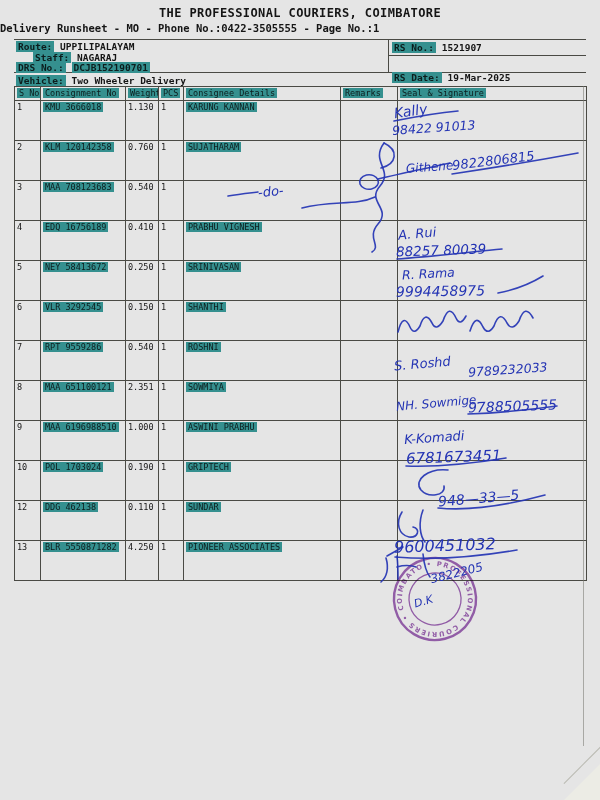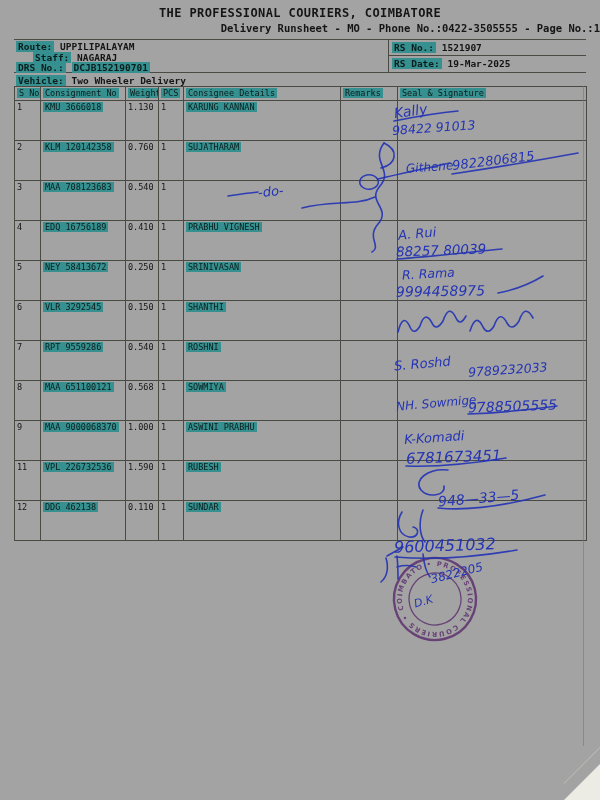"THE PROFESSIONAL COURIERS, COIMBATORE" .page { background: #a3a3a3 -> #e5e5e5 }
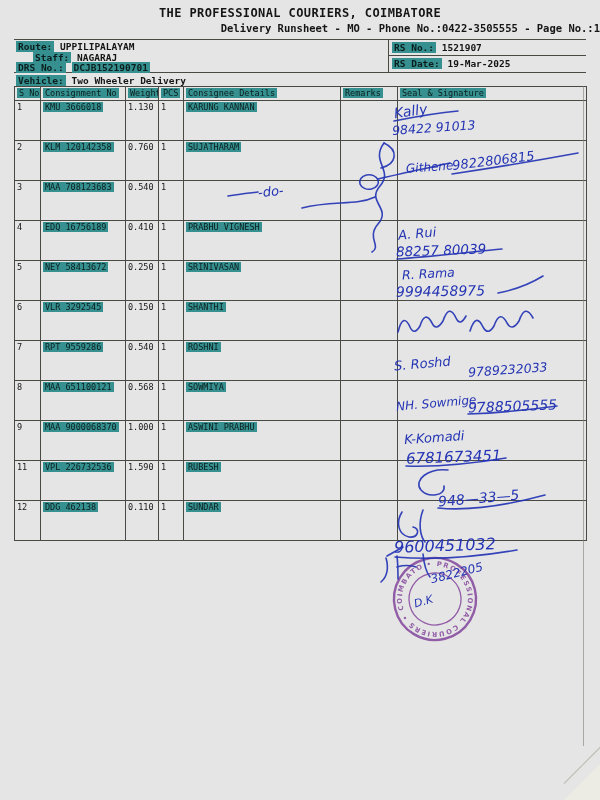"Delivery Runsheet - MO -" .doc-subtitle { text-align: right -> left }
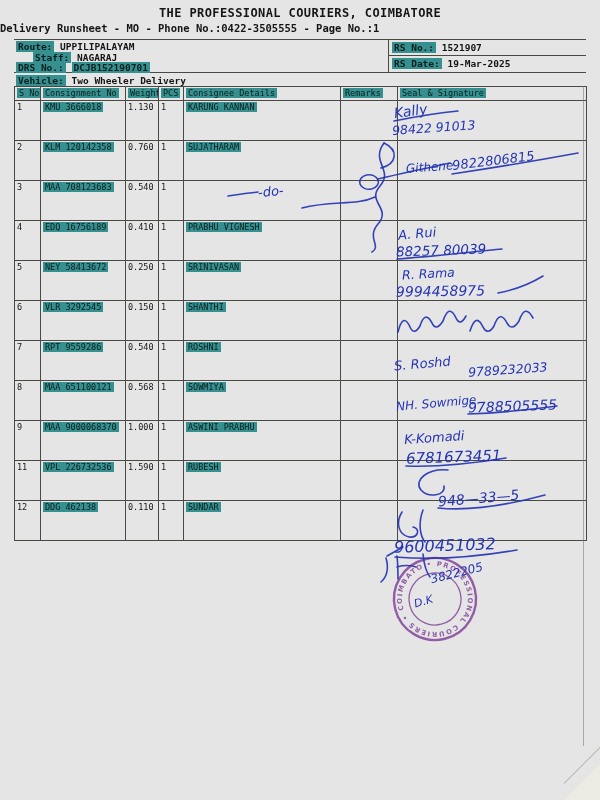"RS Date: 19-Mar-2025" div.info { top: 58px -> 72px }
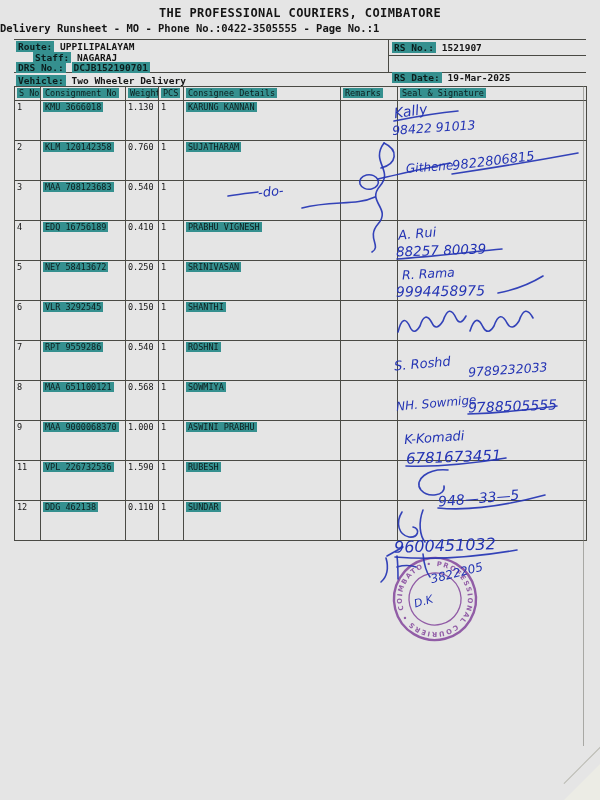"0.568" td { text: 0.568 -> 2.351 }
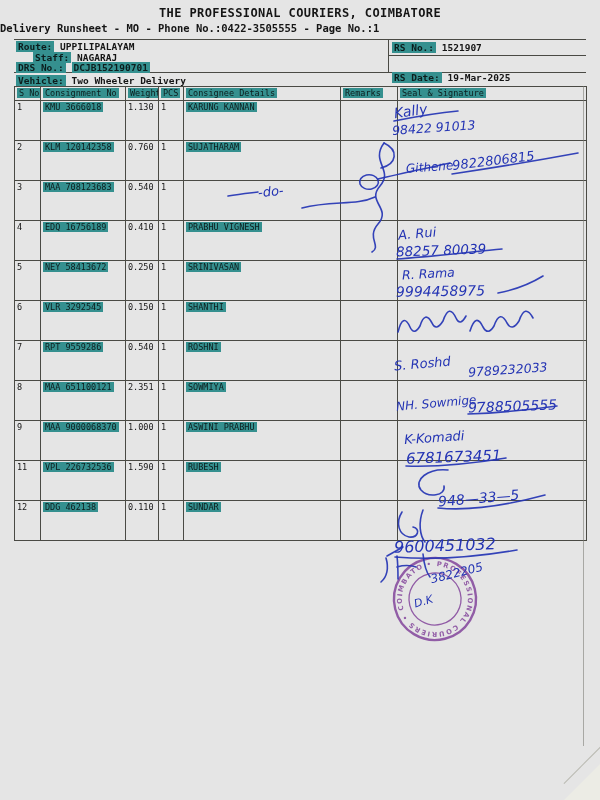"MAA 9000068370" span.chip { text: 9000068370 -> 6196988510 }
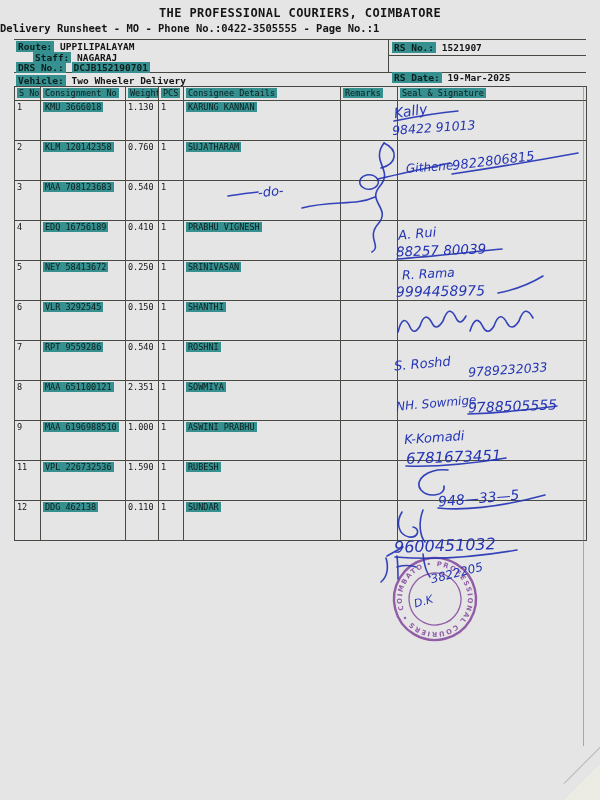"10" tr { html: none -> <tr> <td>10</td> <td><span>POL 1703024</span></td> <td>0.190</td> <td>1</td> <td><span>GRIPTECH</span></td> <td></td> <td></td> </tr> }
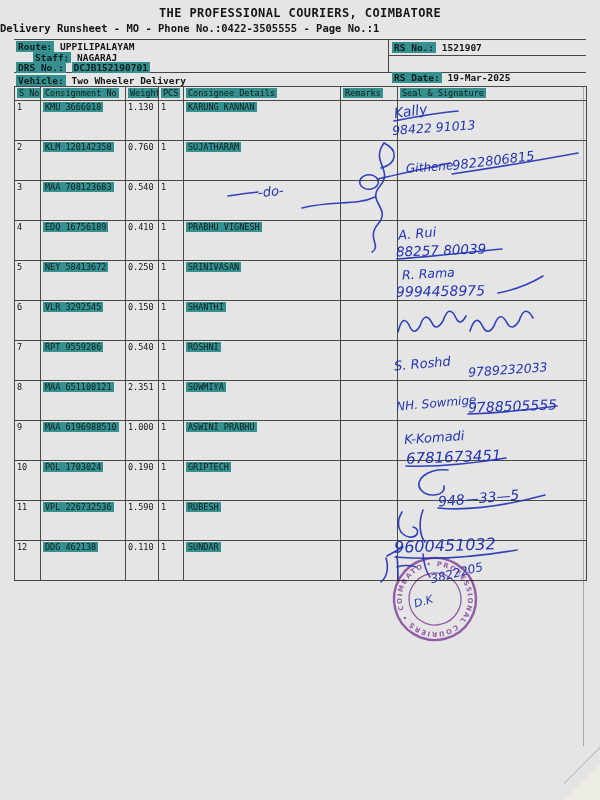"11" tr { html: <tr> <td>11</td> <td><span>VPL 226732536</span></td> <td>1.590</td> <td>1</td> <td><span>RUBESH</span></td> <td></td> <td></td> </tr> -> none }
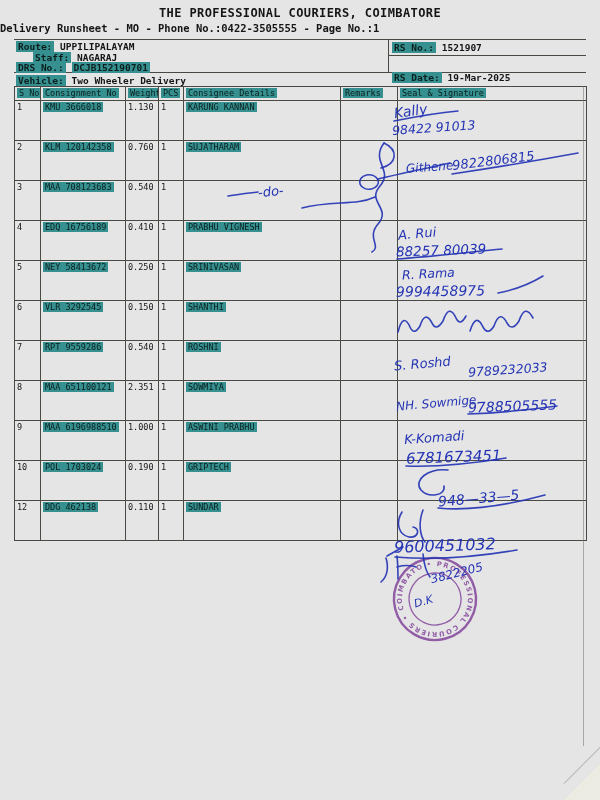"13" tr { html: none -> <tr> <td>13</td> <td><span>BLR 5550871282</span></td> <td>4.250</td> <td>1</td> <td><span>PIONEER ASSOCIATES</span></td> <td></td> <td></td> </tr> }
